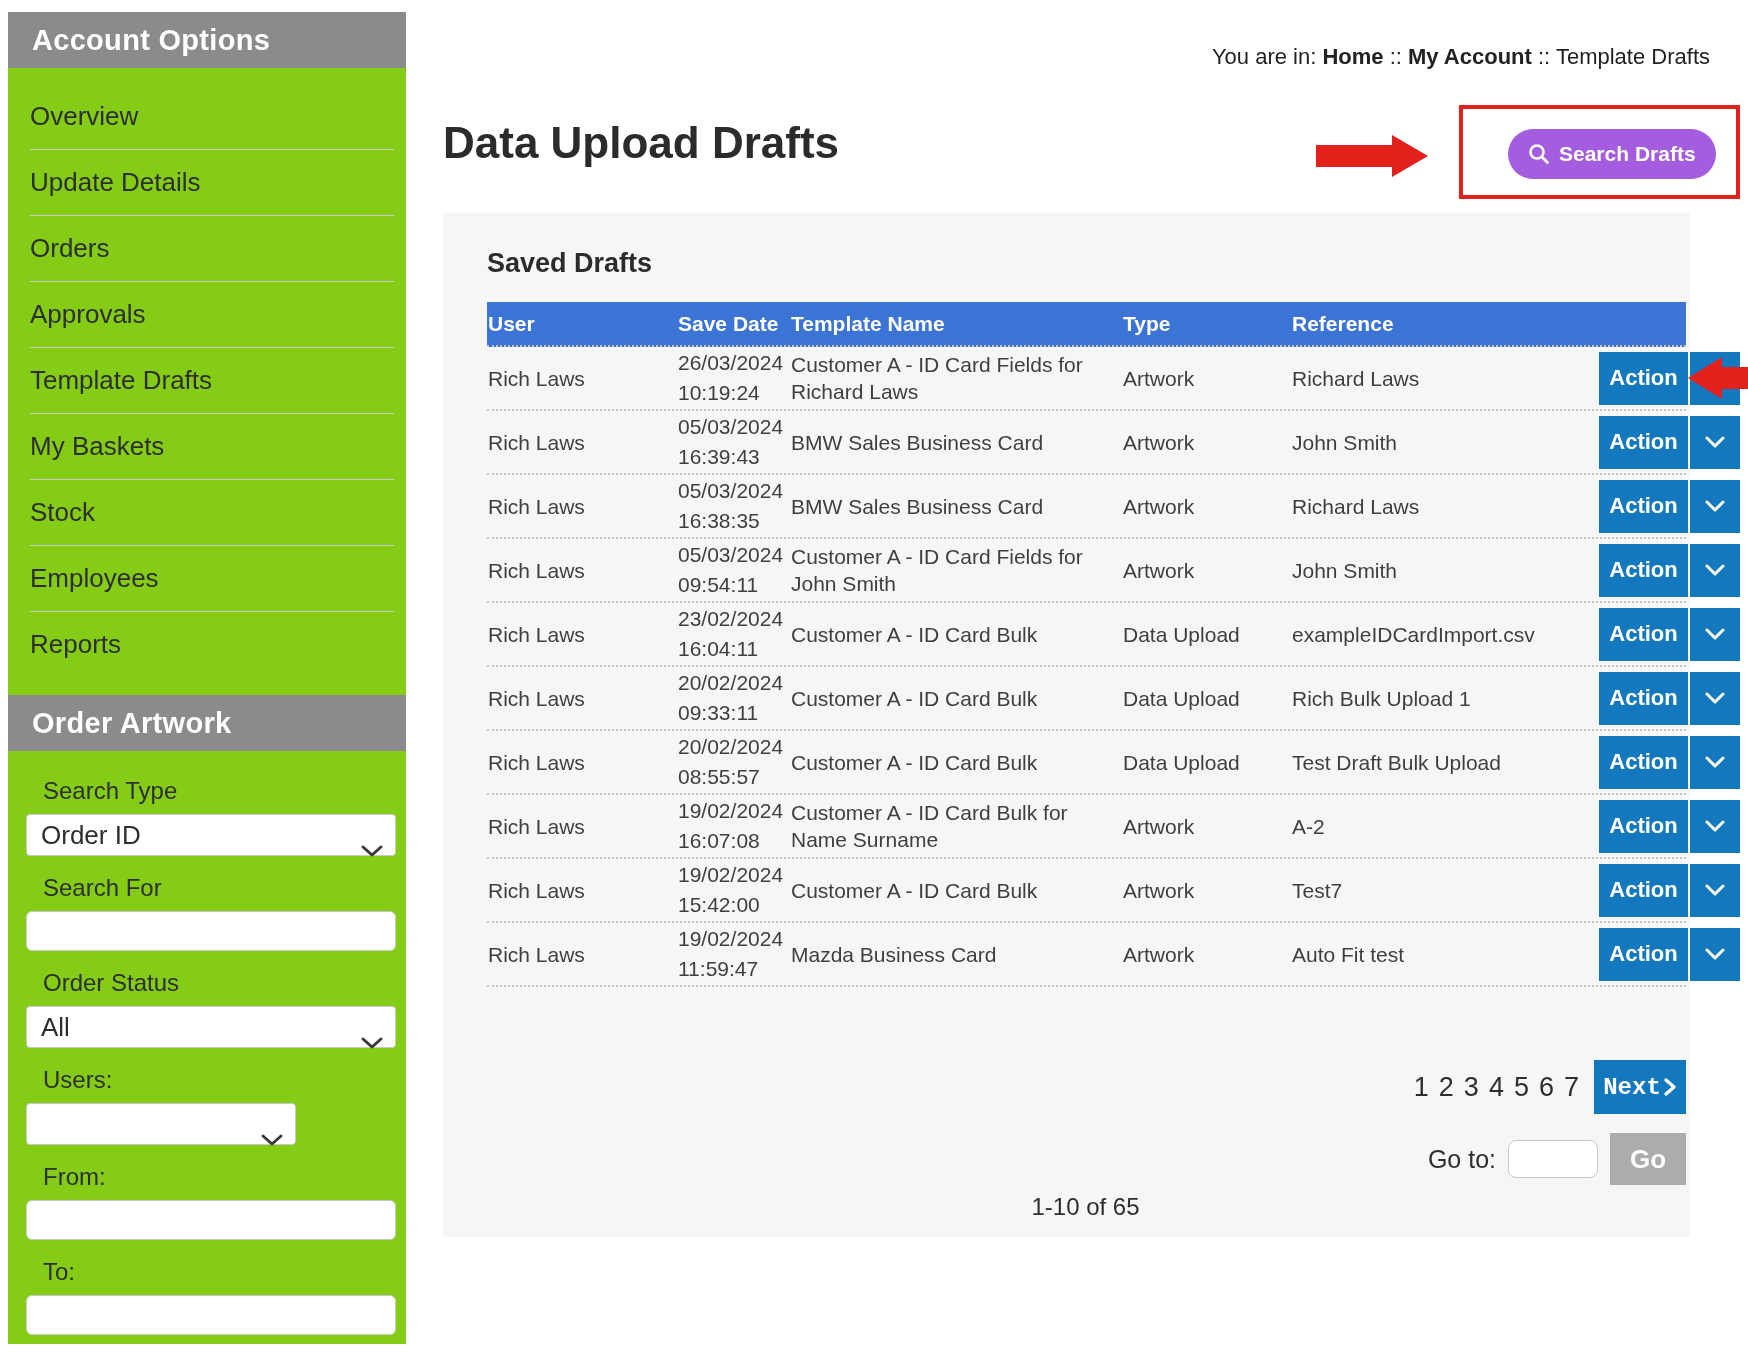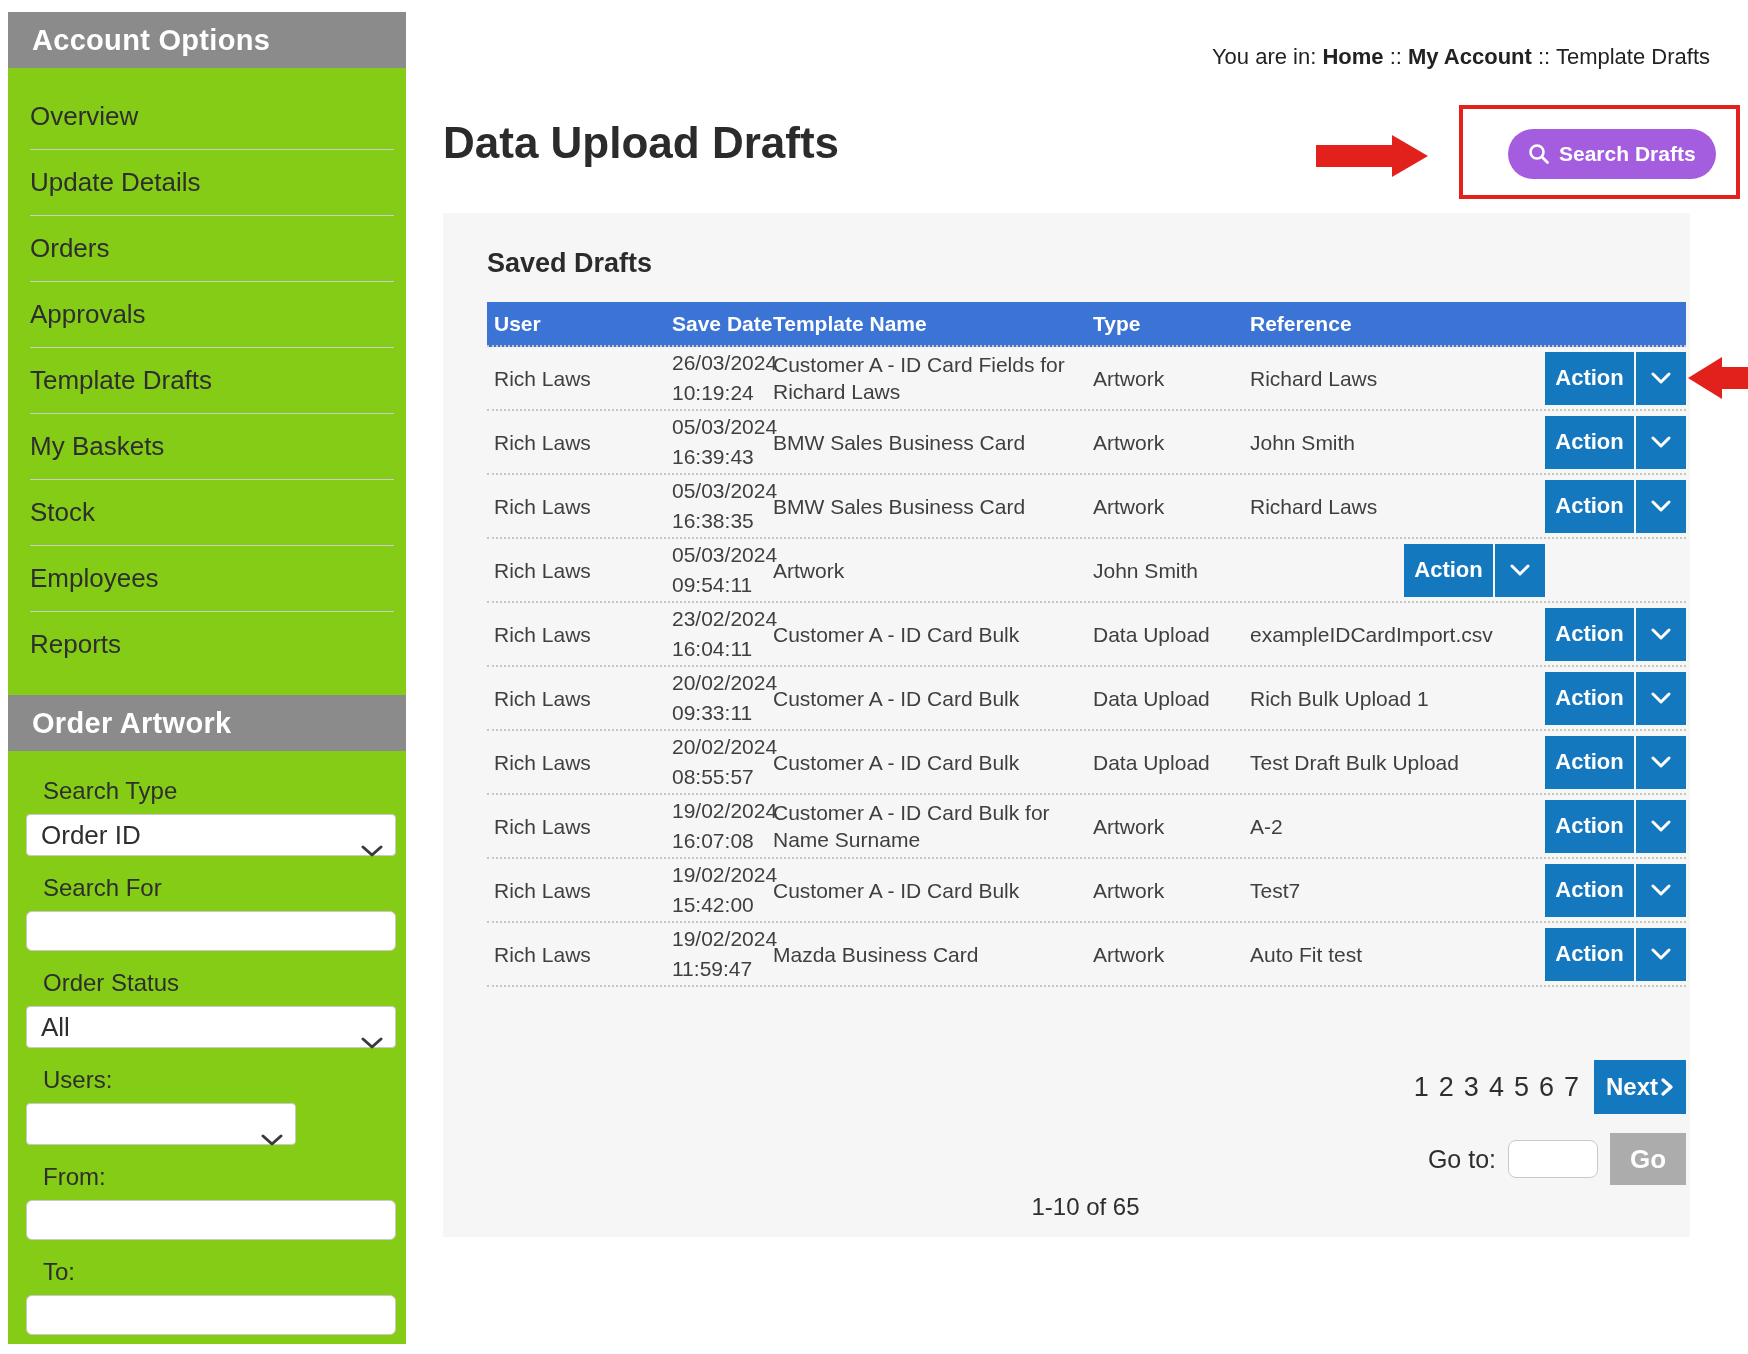"User" .thead,.trow { gap: none -> 12px; padding-left: 7px -> 1px }
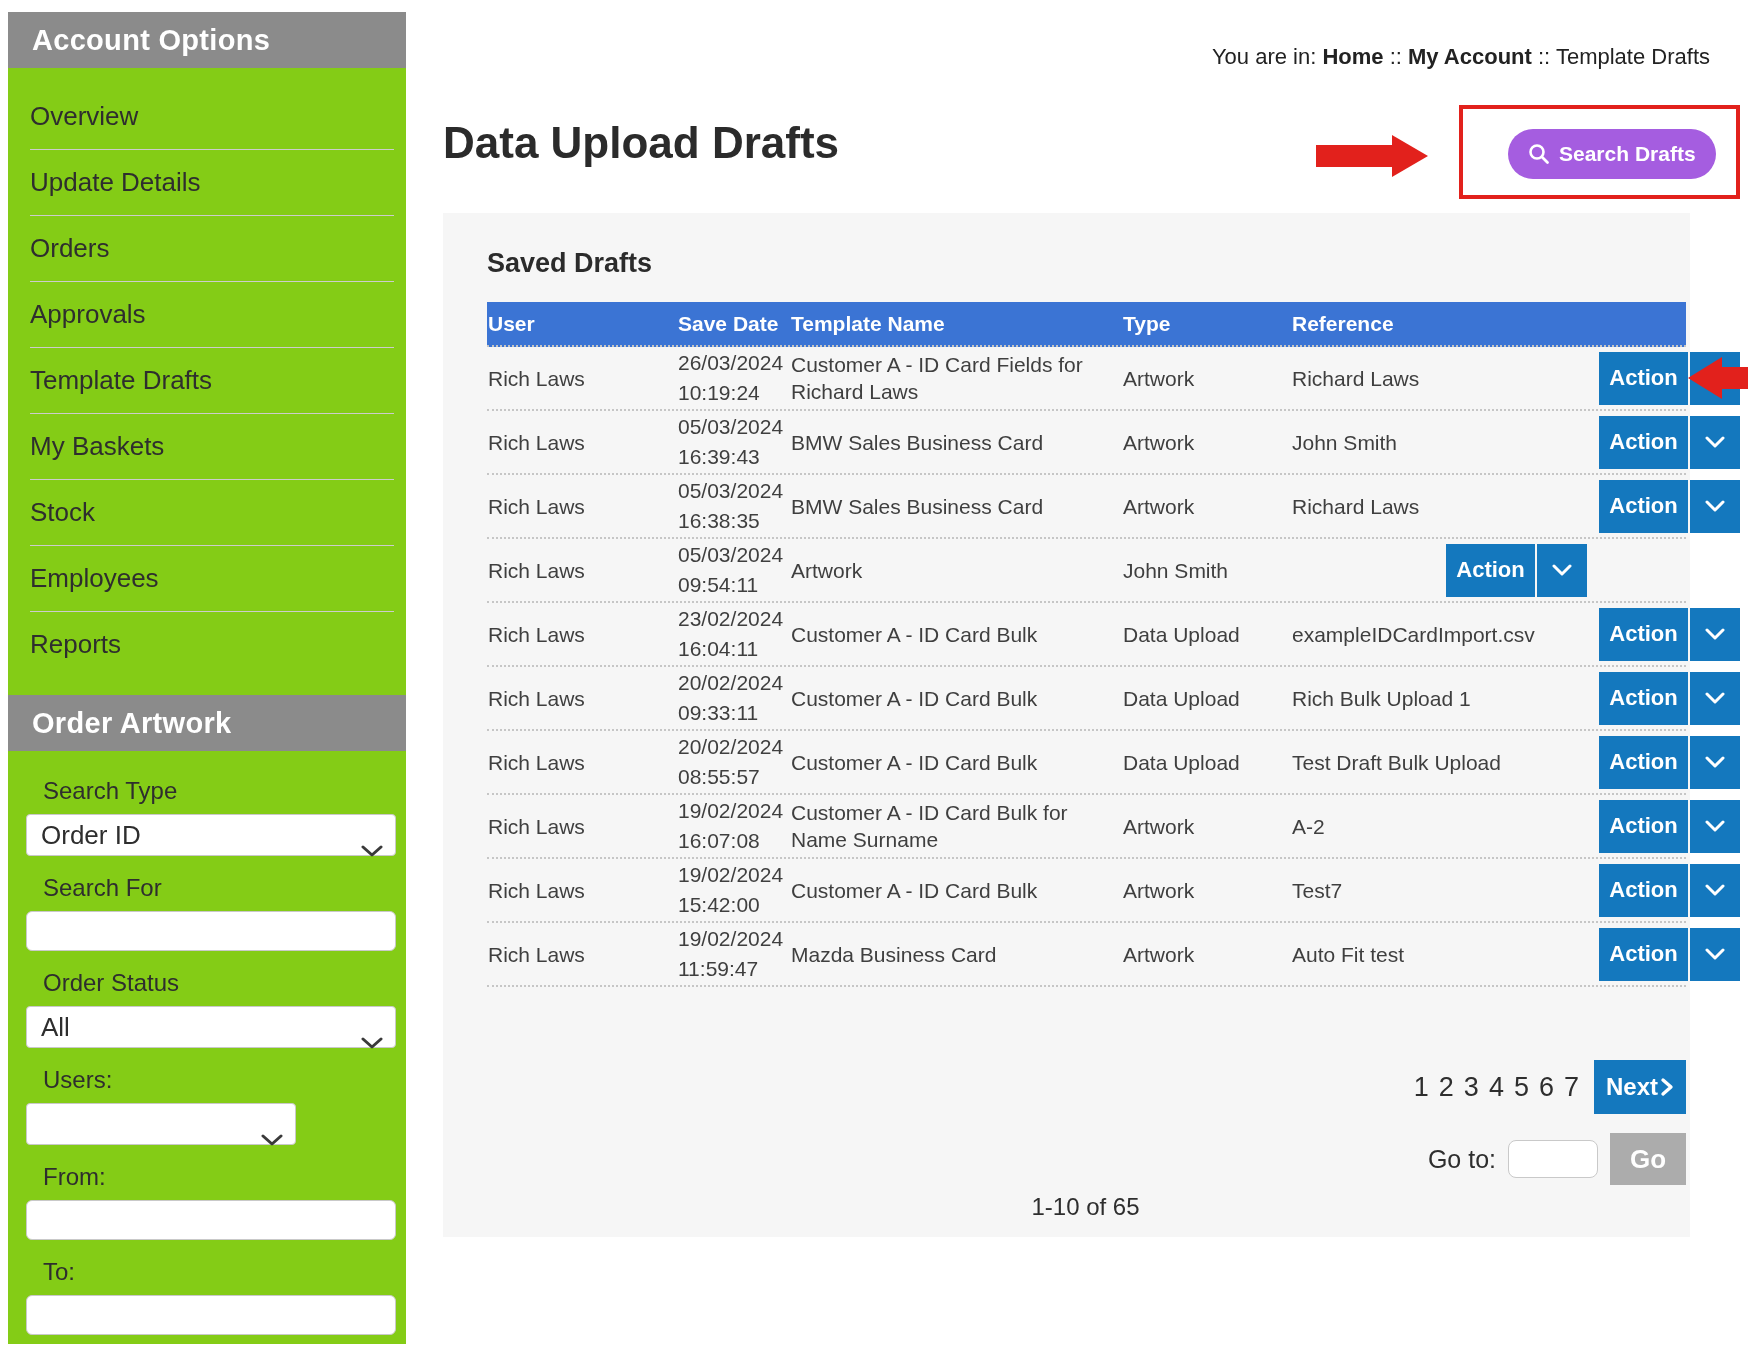"Customer A - ID Card Fields for John" div.cell { html: none -> <div>Customer A - ID Card Fields for John Smith</div> }
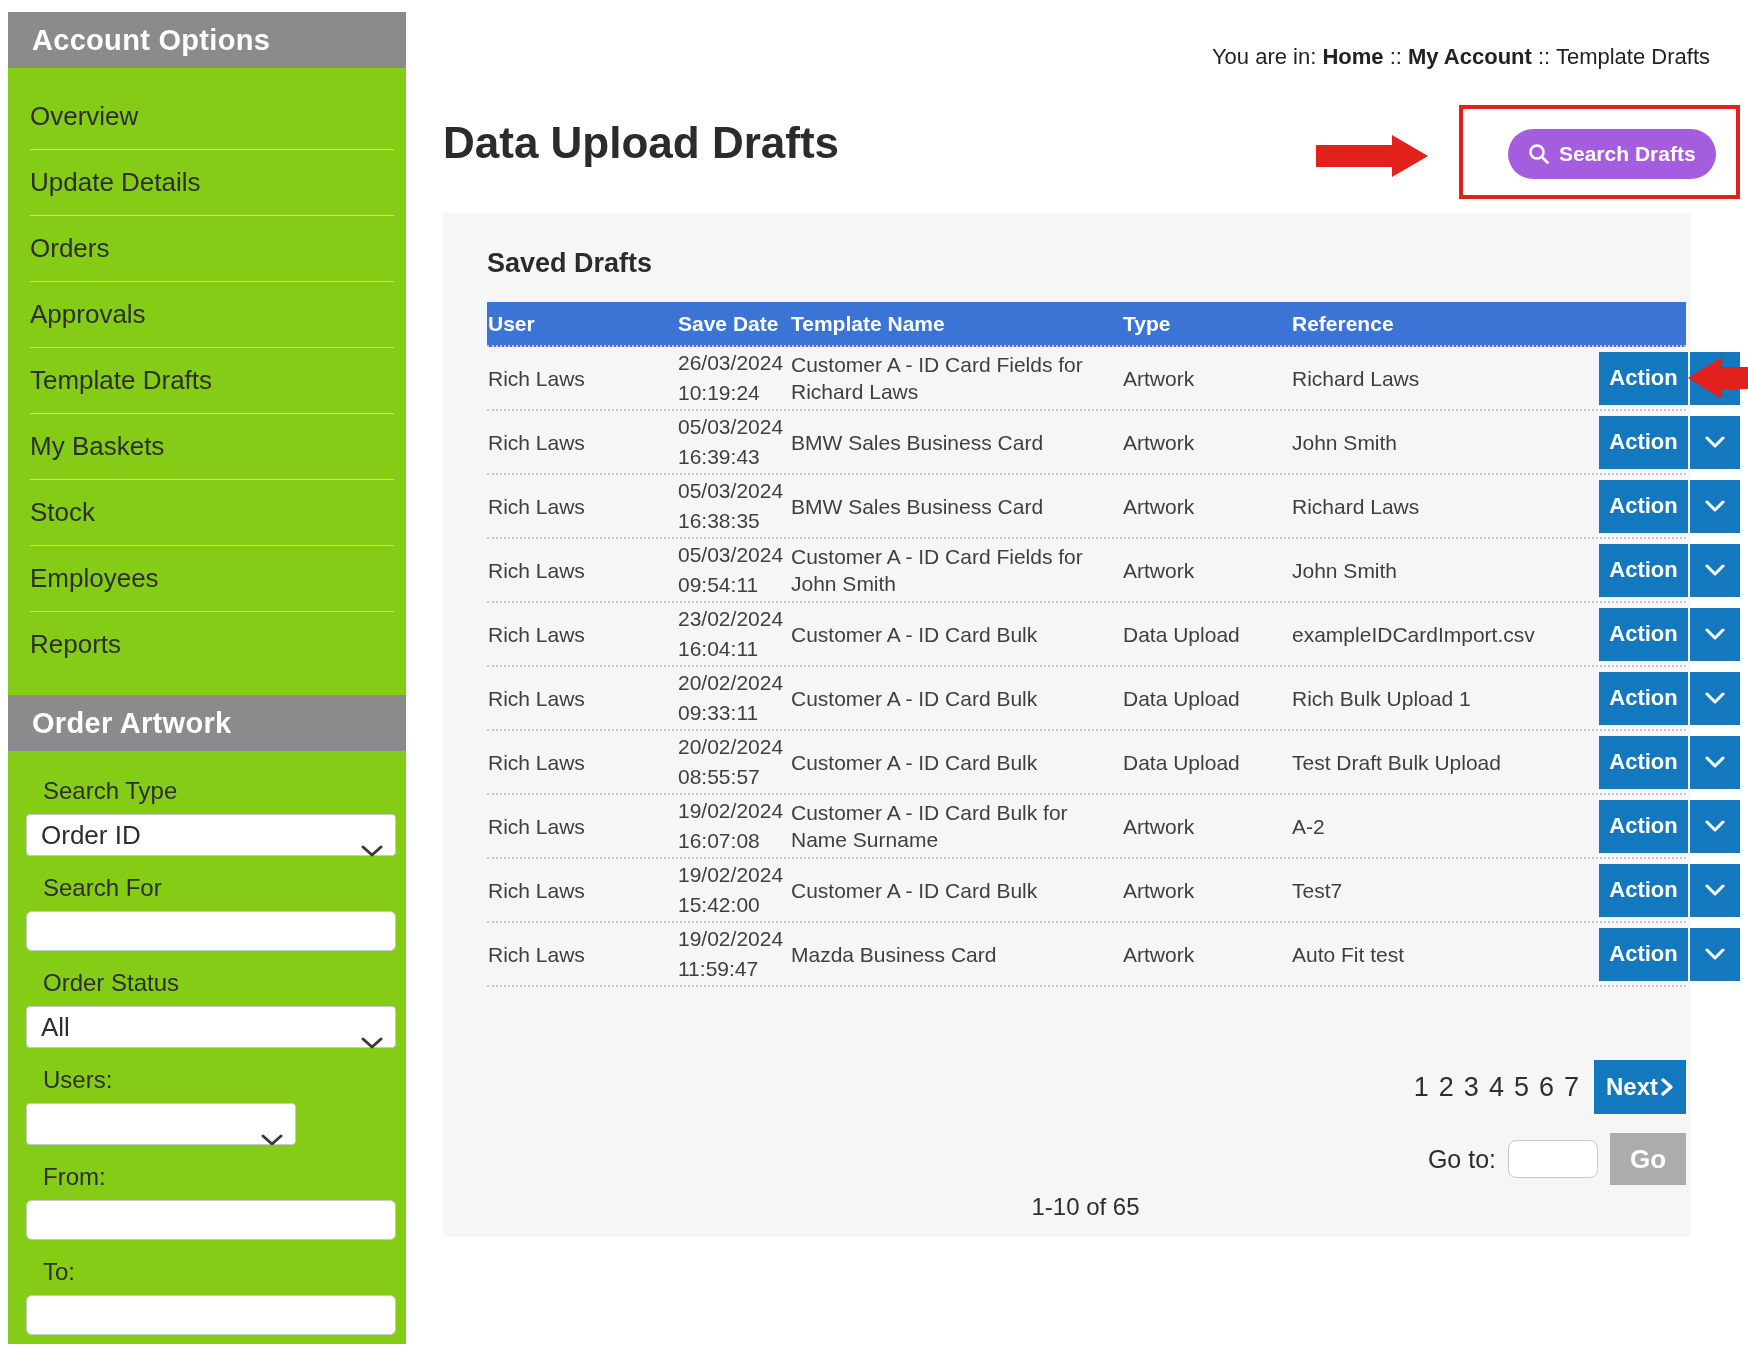"Next" .next-btn { font-family: Liberation Sans, sans-serif -> Liberation Mono, monospace }
